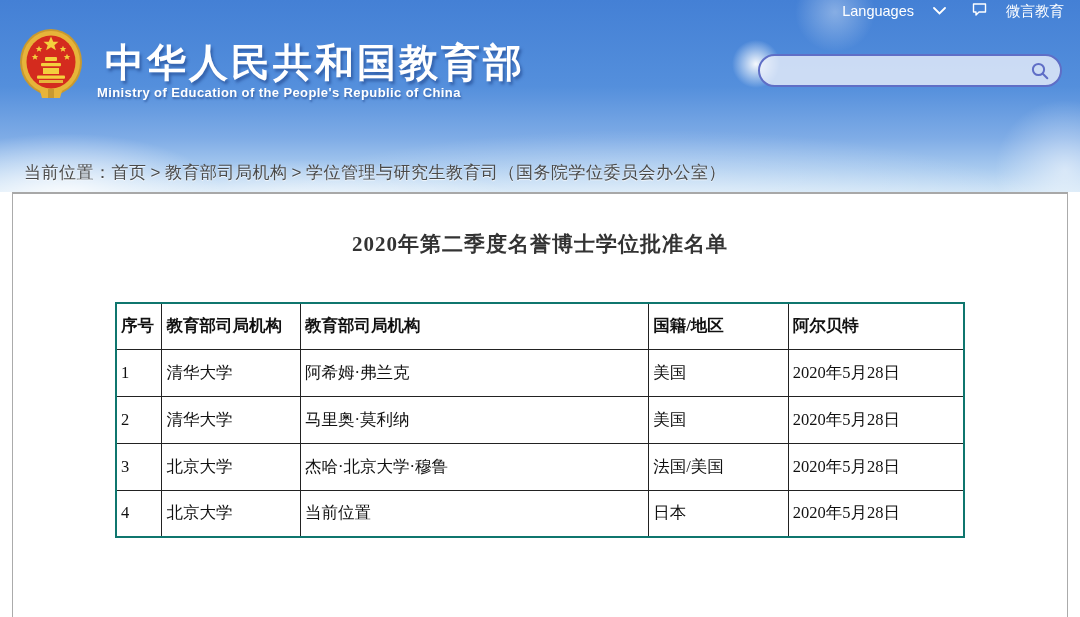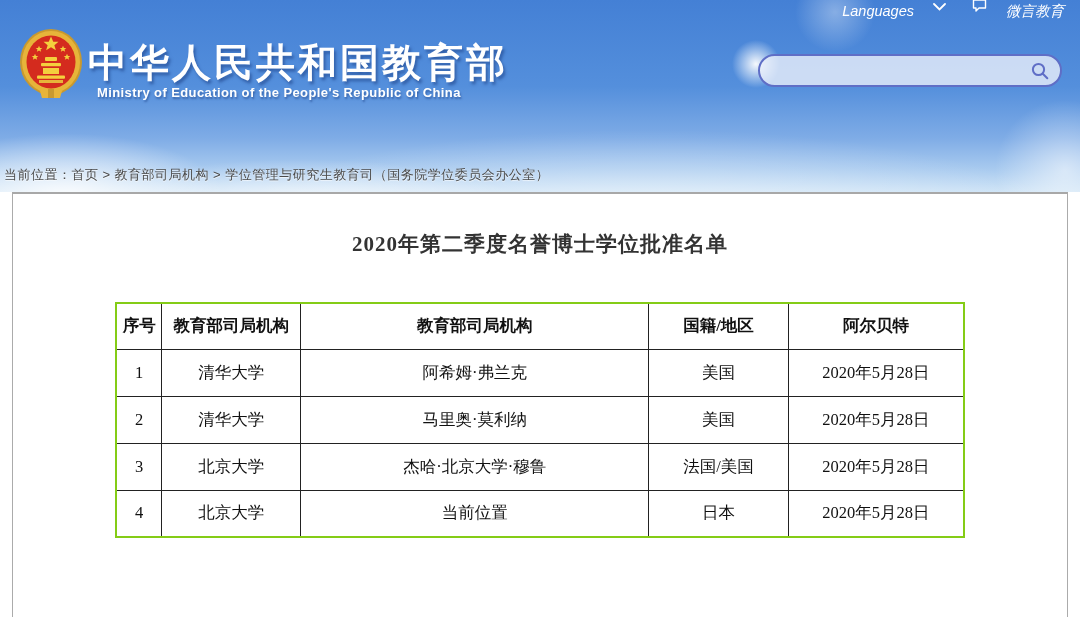"Languages" .top-link { align-items: none -> center; font-style: italic -> none }
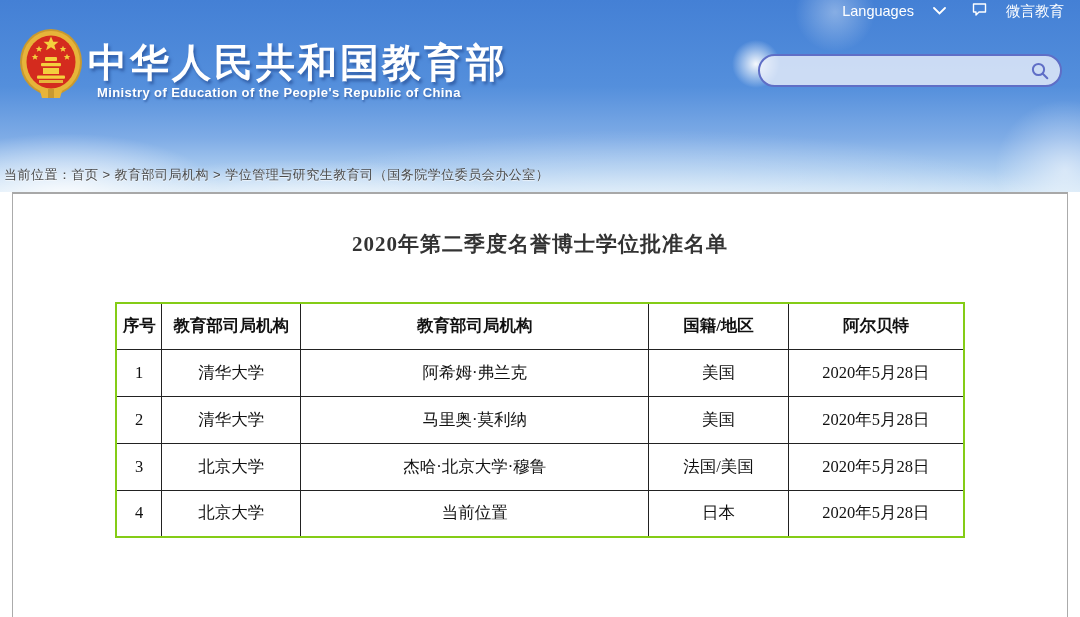"中华人民共和国教育部" .site-title { left: 88px -> 105px }
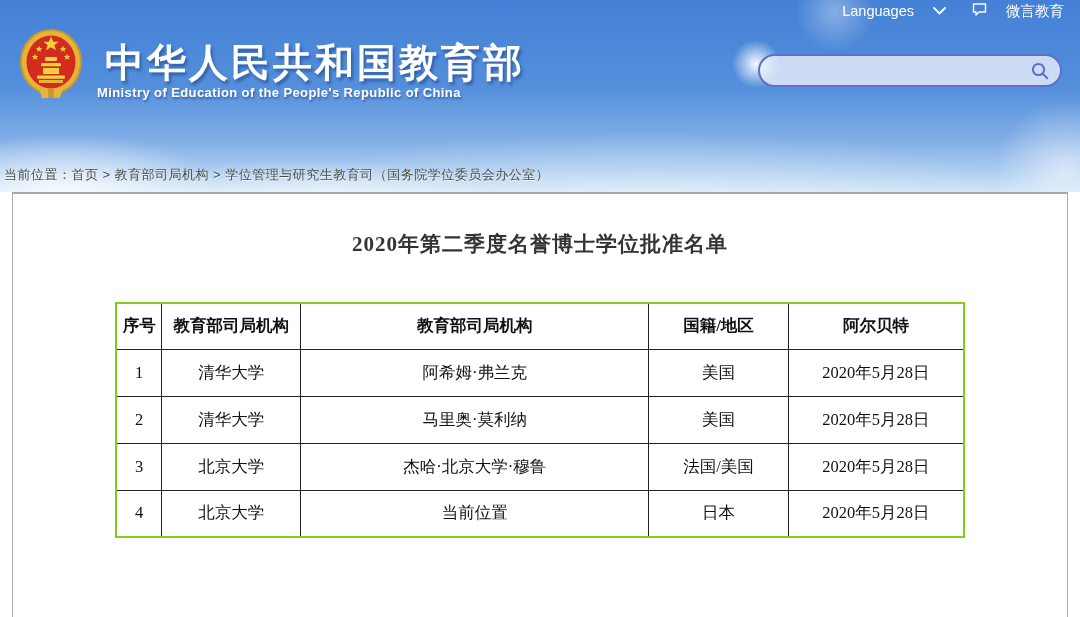"当前位置：首页 > 教育部司局机构 >" .breadcrumb { font-size: 13px -> 17px; left: 4px -> 24px }
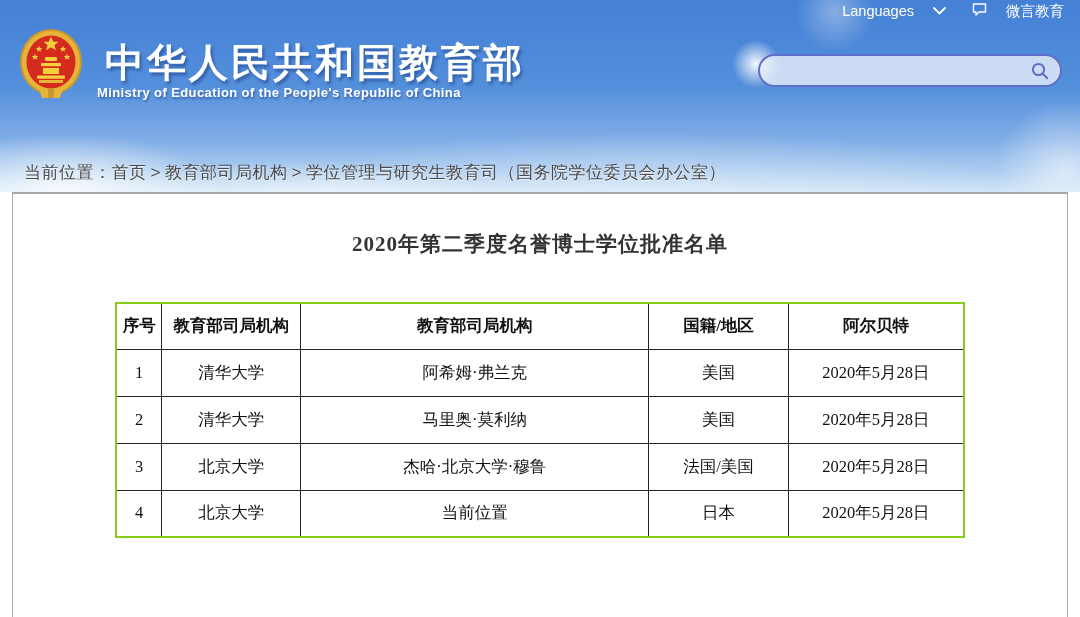"序号" table.approval { border: 2px solid #84cc16 -> 2px solid #0f766e; text-align: center -> left }
